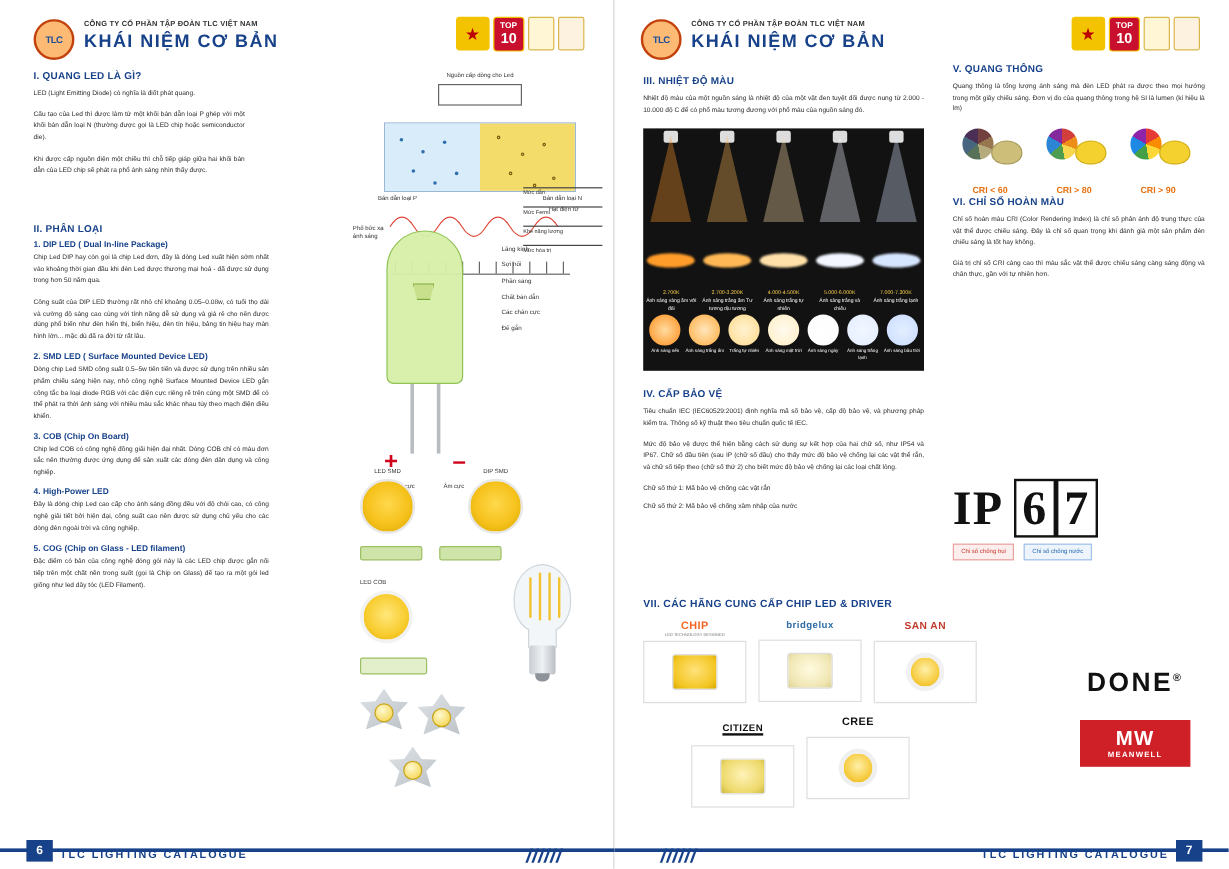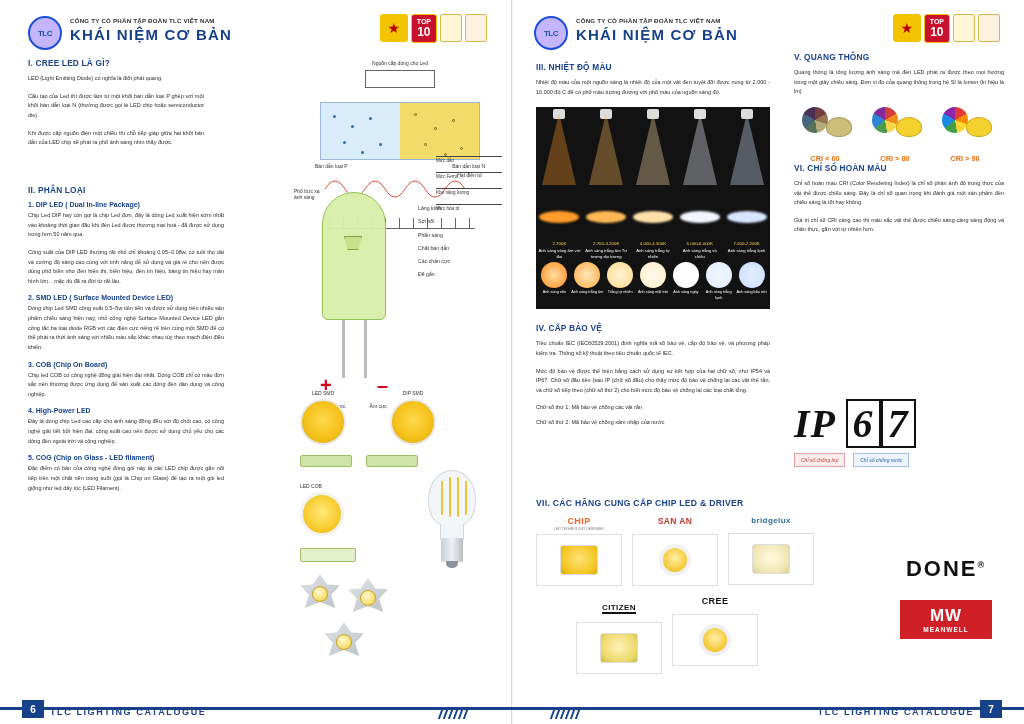"TLC" .logo-circle { background: #c4b5fd -> #fdba74; border: 2px solid #1d4ed8 -> 2px solid #c2410c }
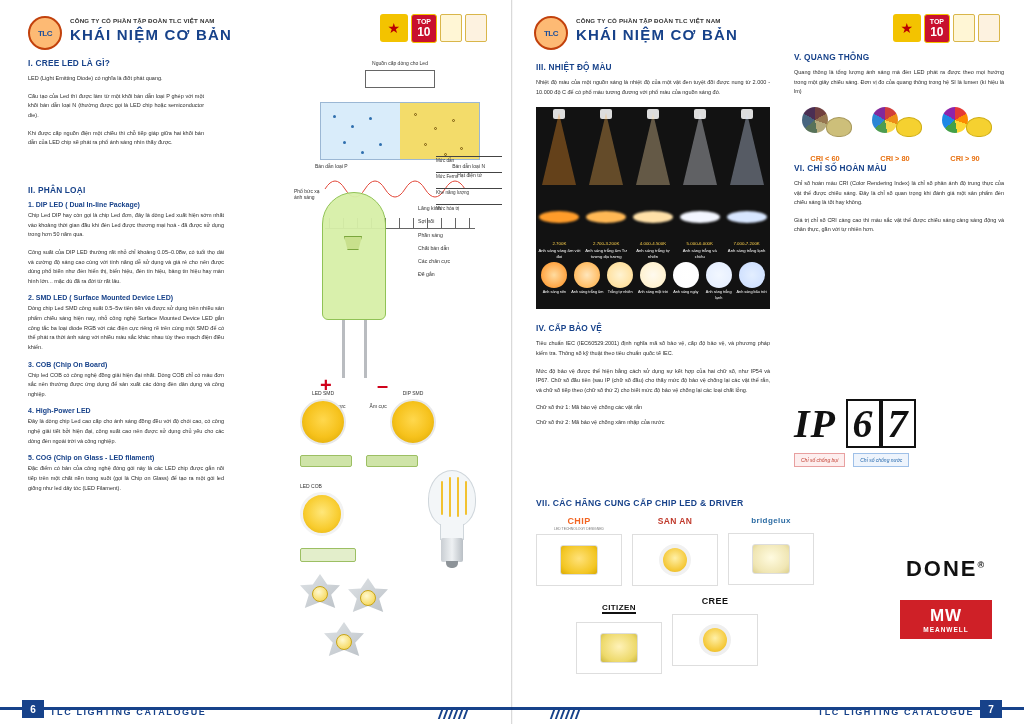"I. CREE LED LÀ GÌ?" div.h-blue { text: CREE -> QUANG }
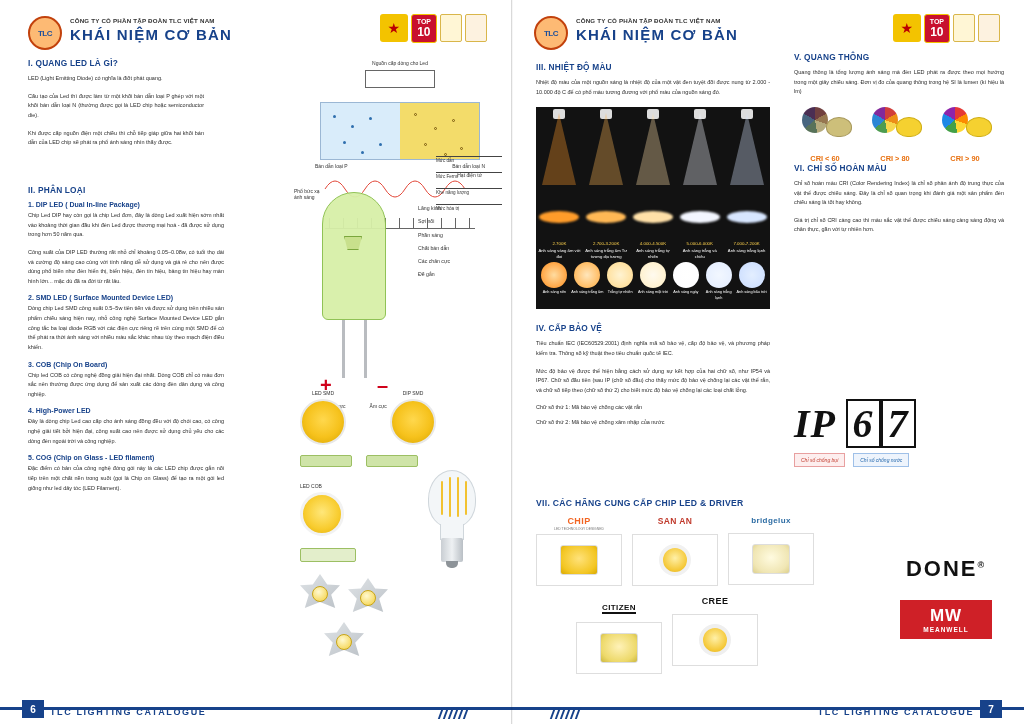"IP 6 7" .ip-block { font-style: italic -> none }
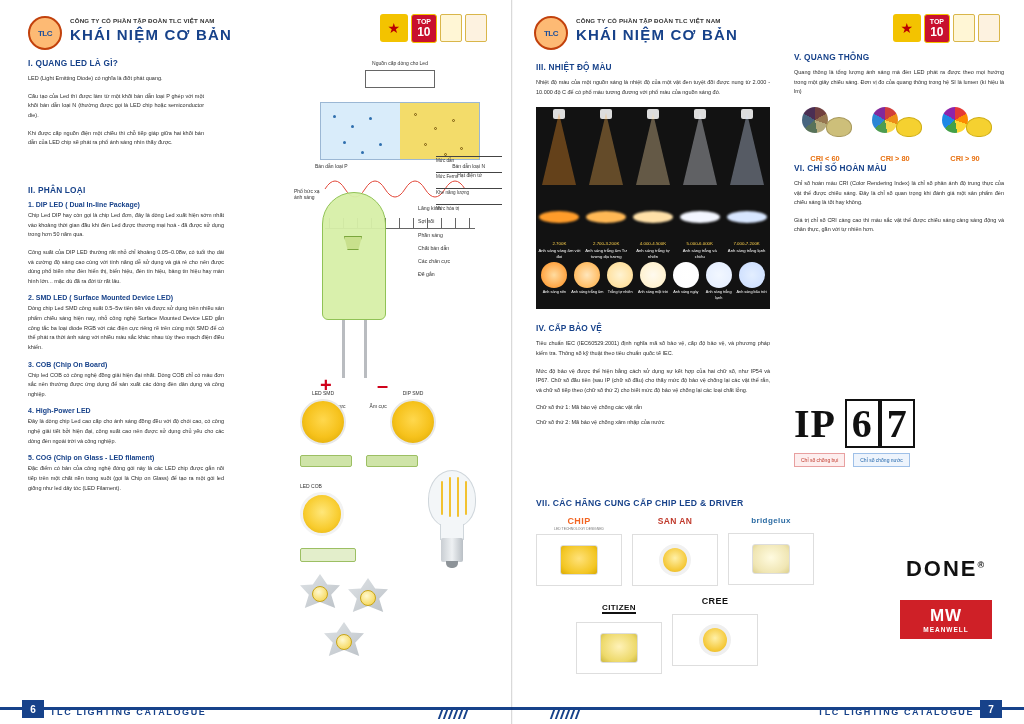"SAN AN" div.sup-card { order: before "bridgelux" -> after "bridgelux" }
